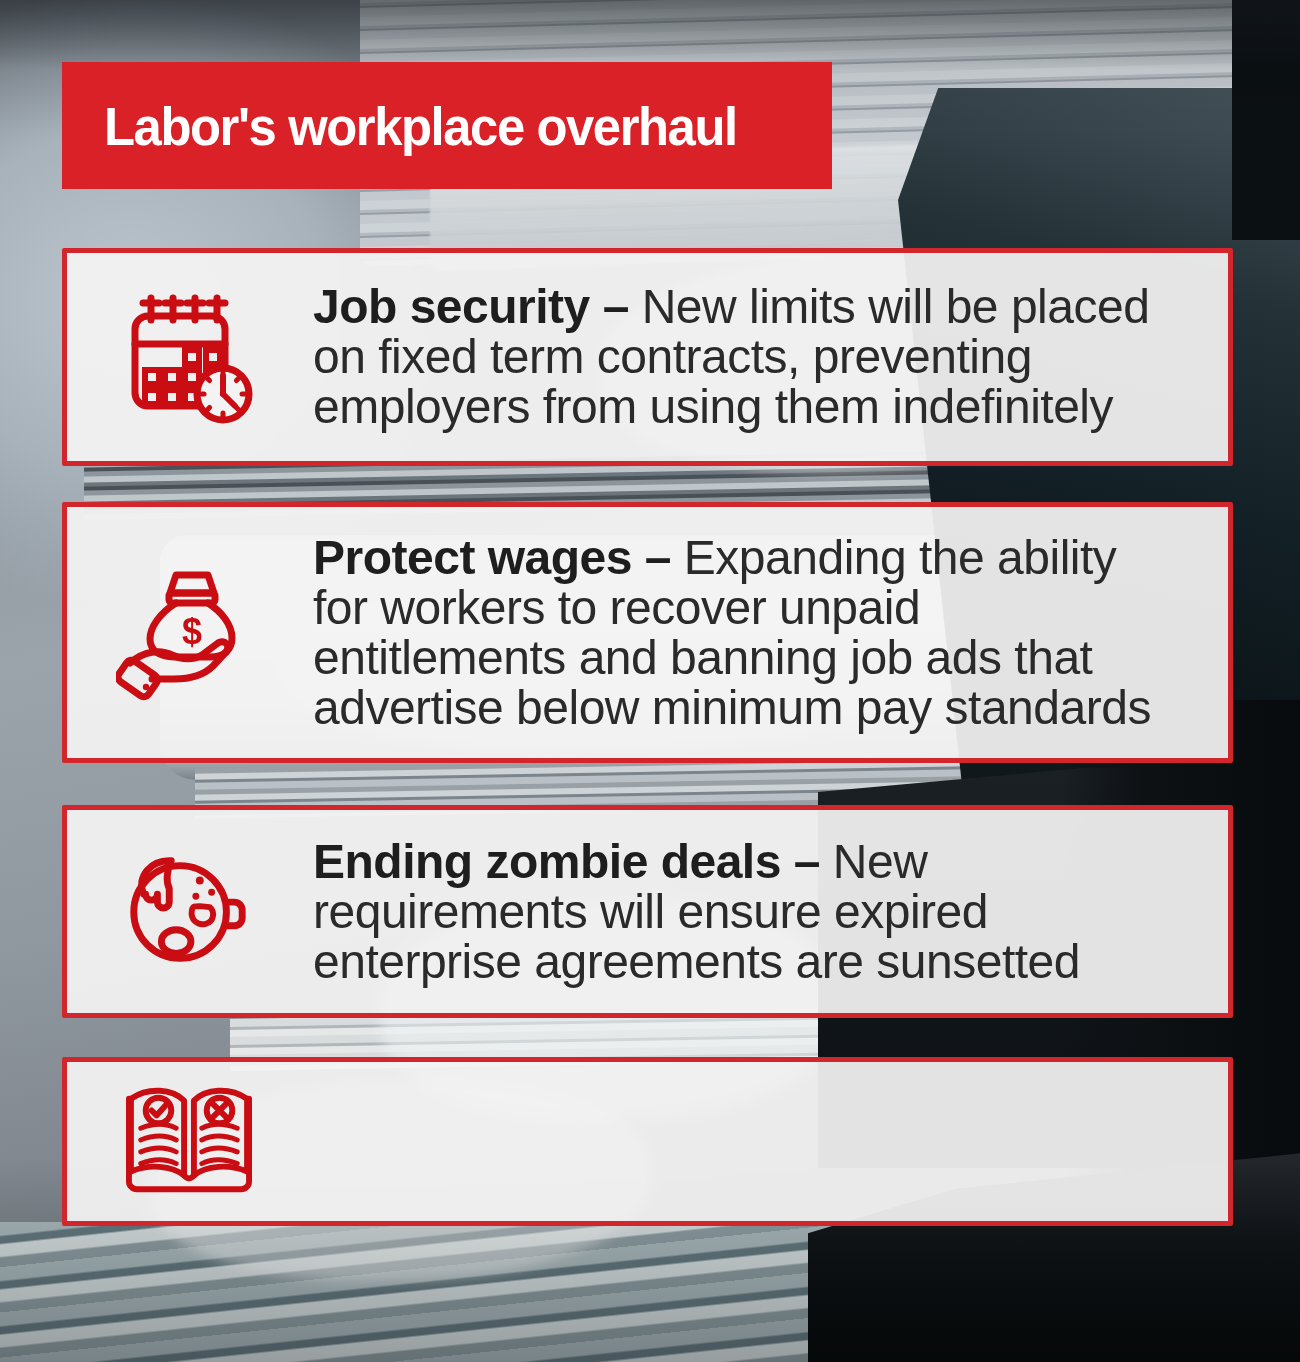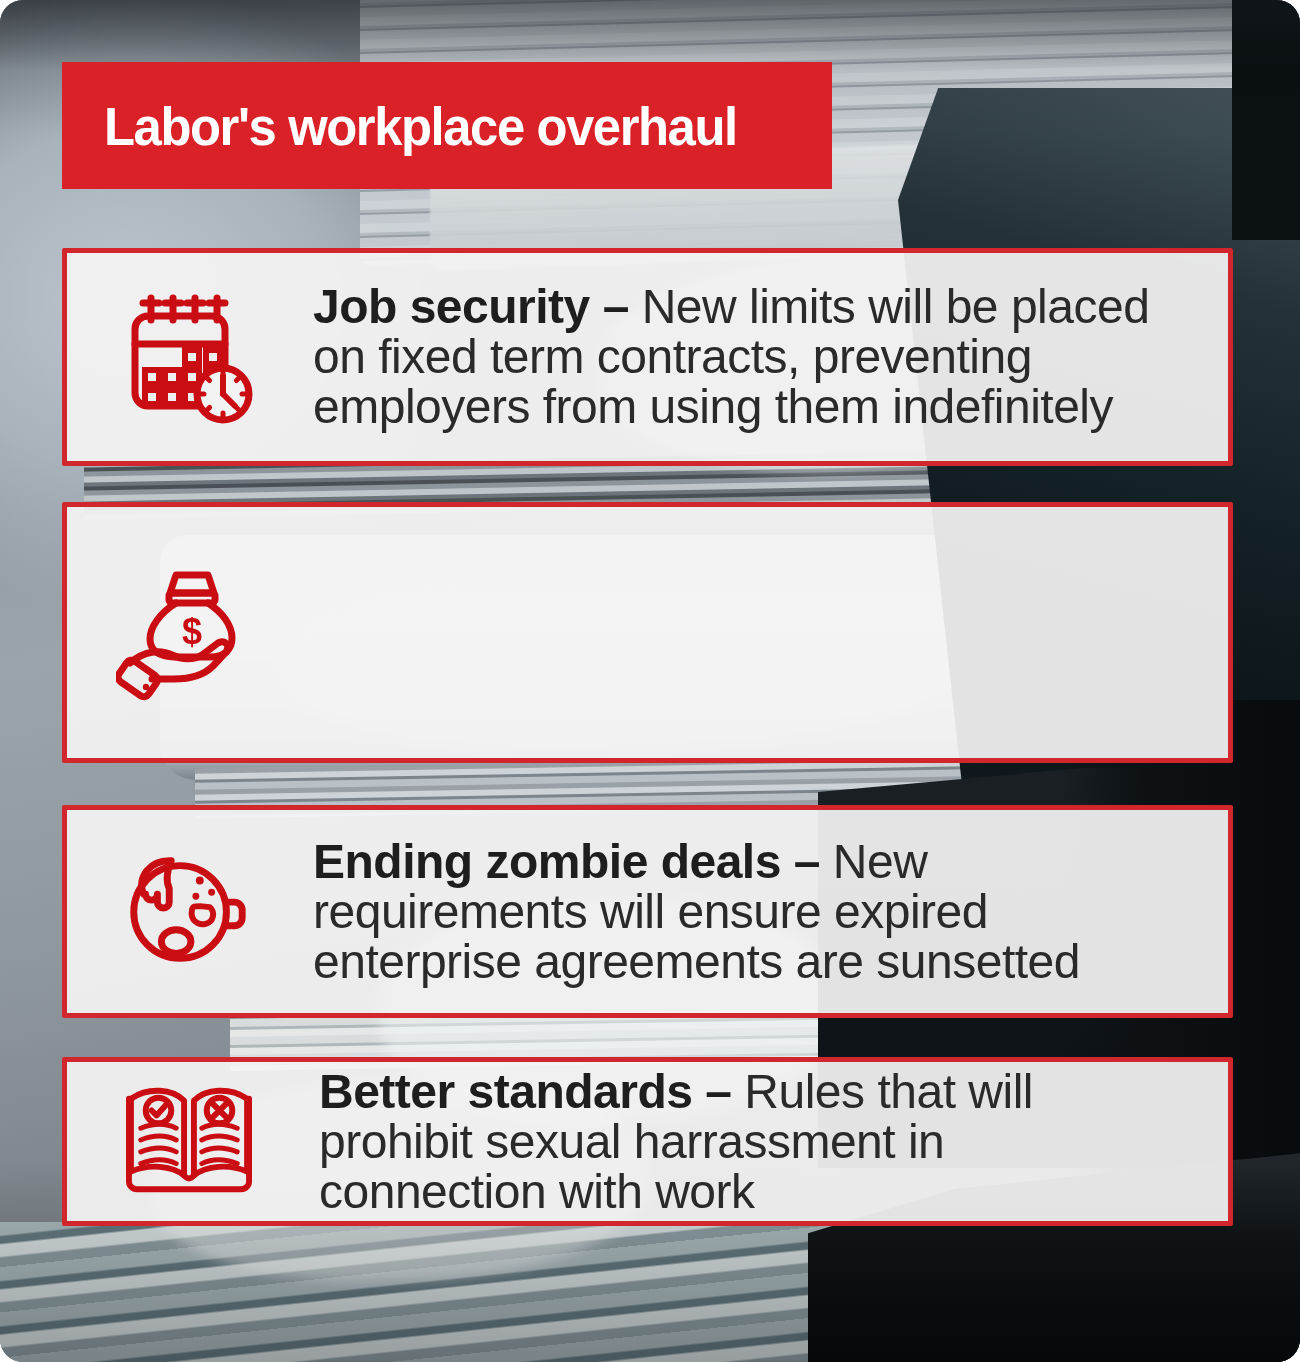"Labor's workplace overhaul" .stage { border-radius: 23px -> none }
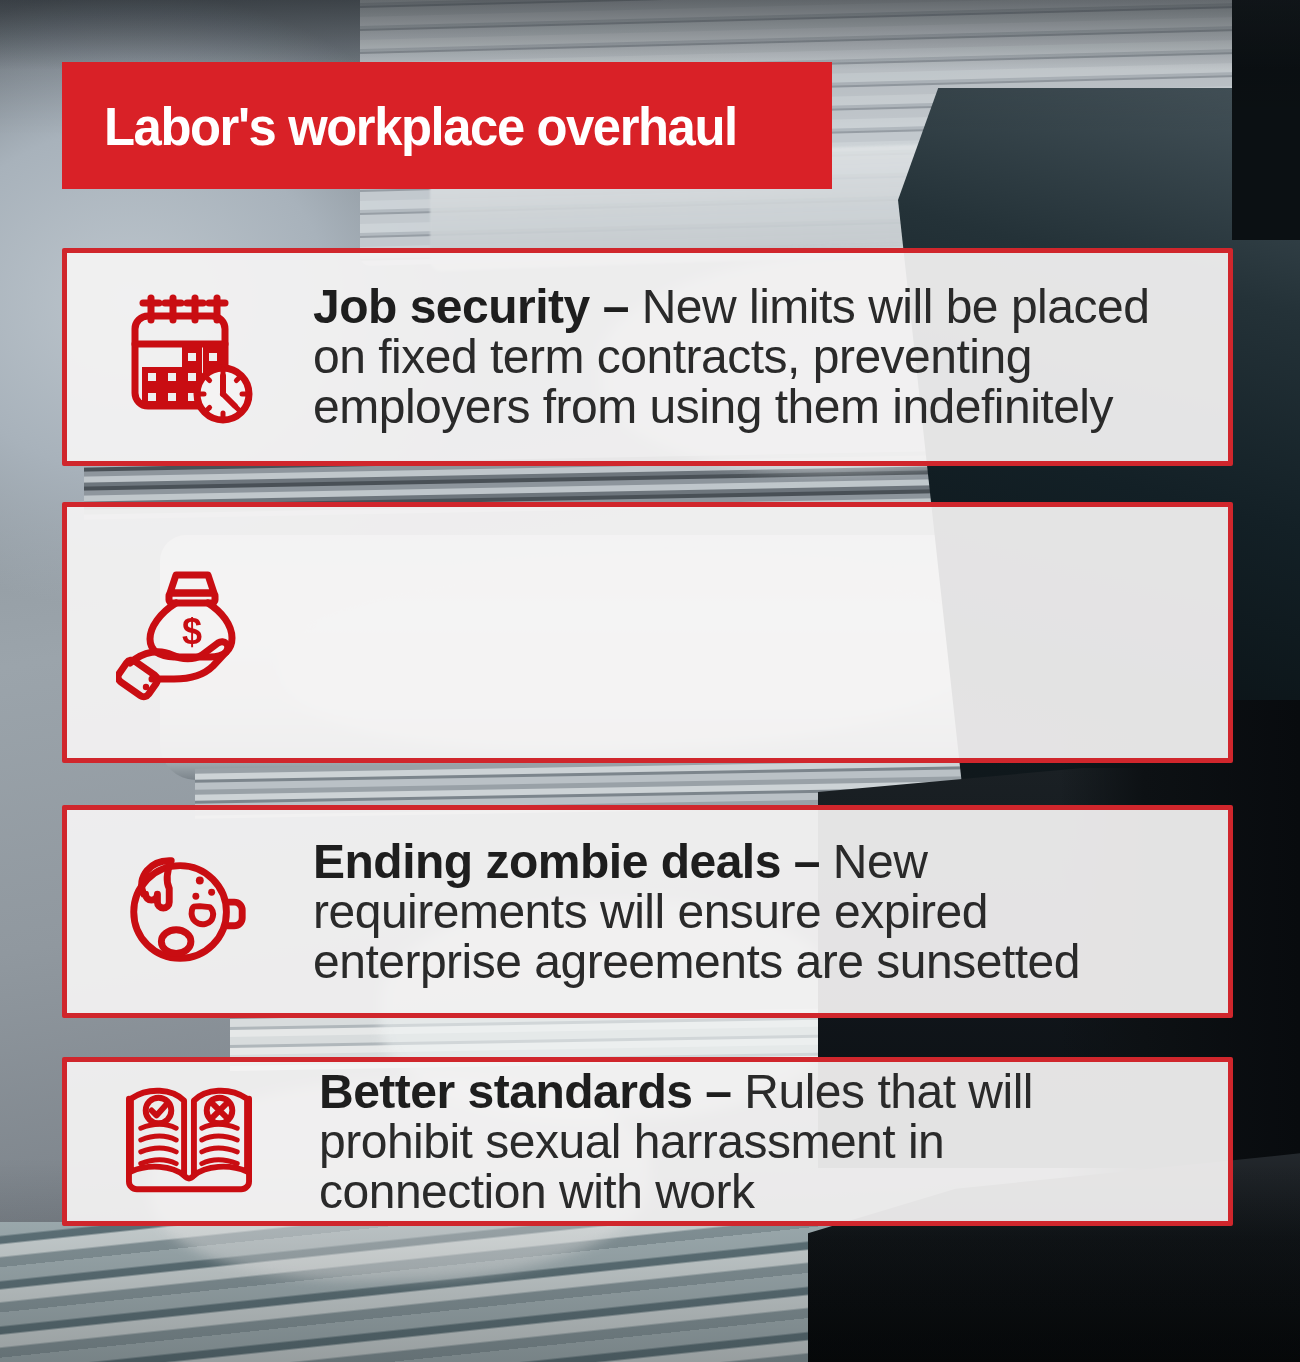"Protect wages – Expanding the" p.card-text { html: none -> <p><strong>Protect wages</strong> <strong>–</strong> <span>Expanding the ability for workers to recover unpaid entitlements and banning job ads that advertise below minimum pay standards</span></p> }
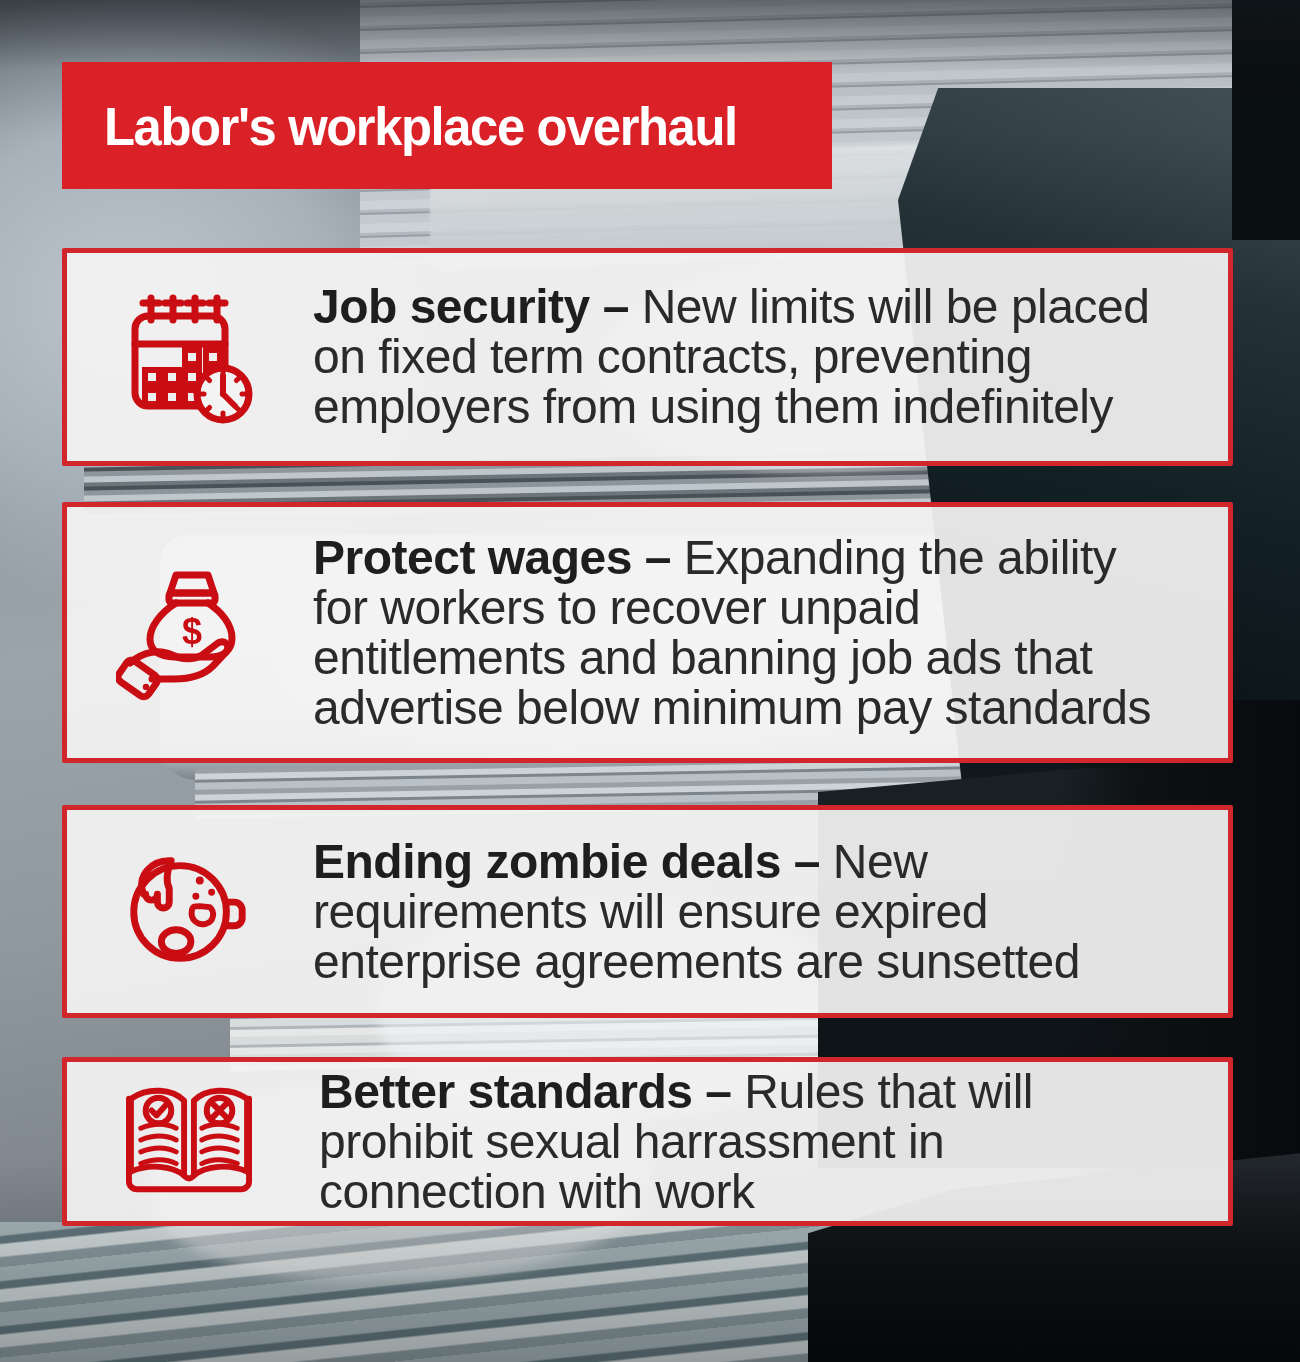"Better standards – Rules that" p.card-text { html: <p><strong>Better standards</strong> <strong>–</strong> <span>Rules that will prohibit sexual harrassment in connection with work</span></p> -> none }
